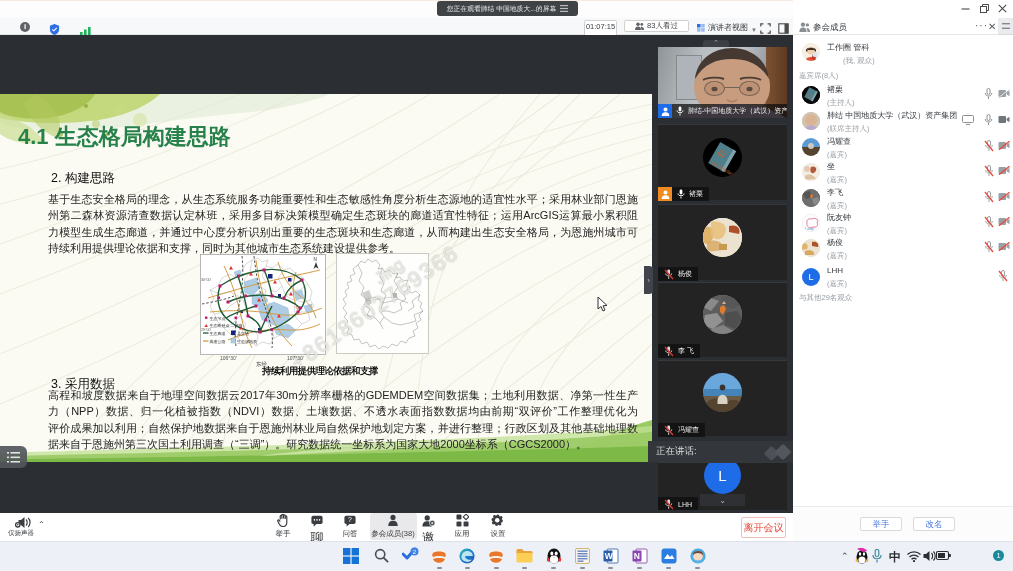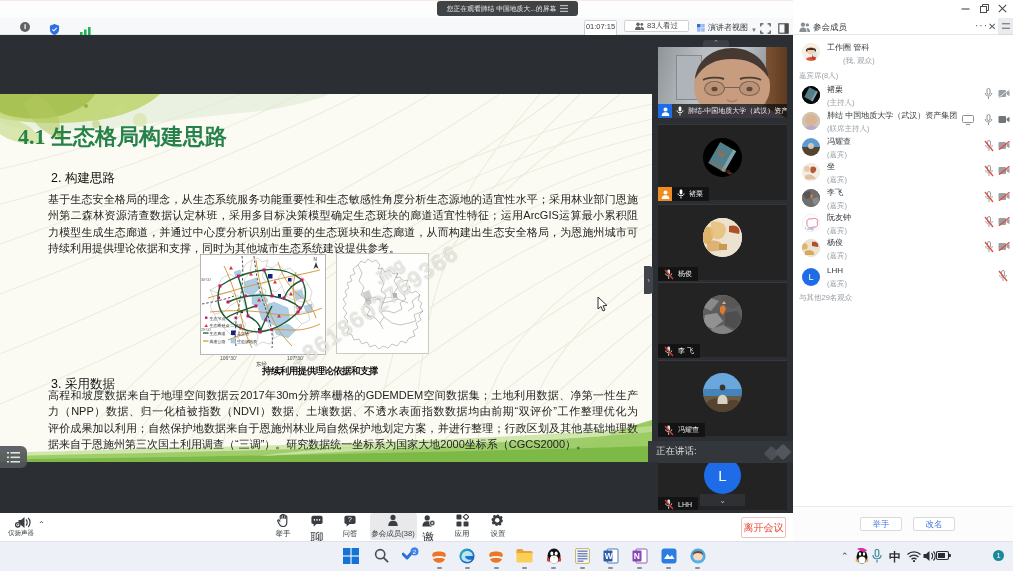"4.1 生态格局构建思路" div.abs { font-family: Liberation Serif, serif -> none }
